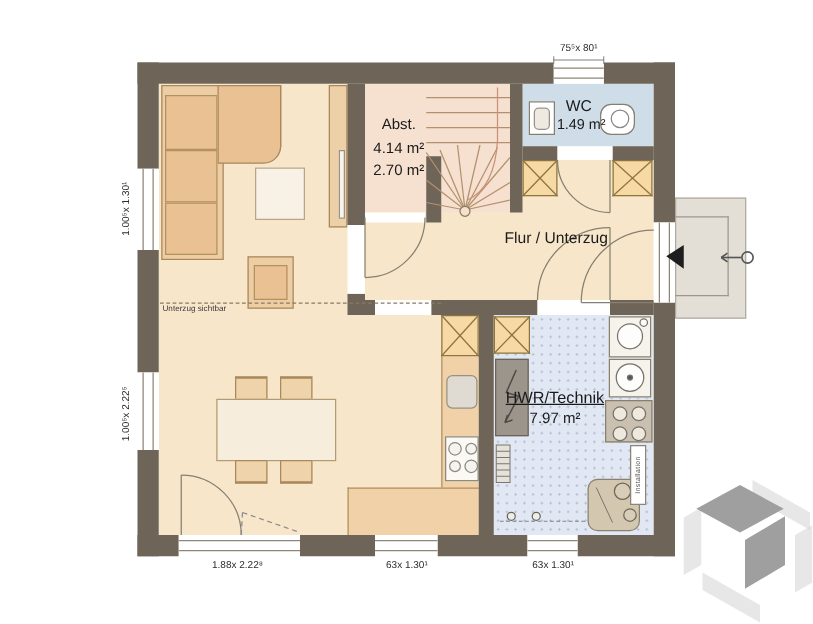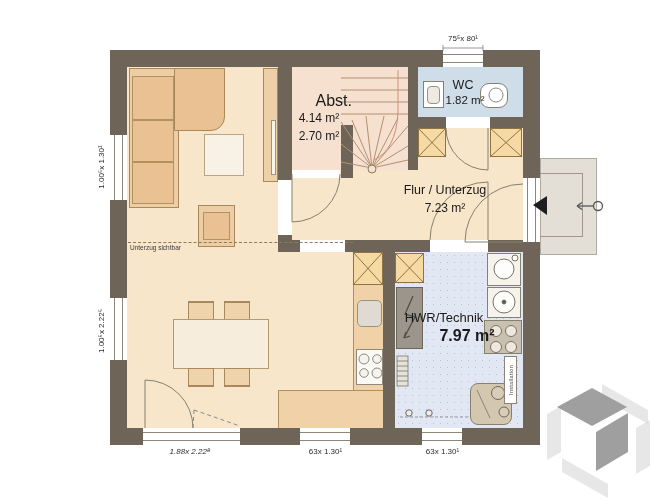"Abst." div.lbl { font-size: 16px -> 12px; text-align: right -> none }
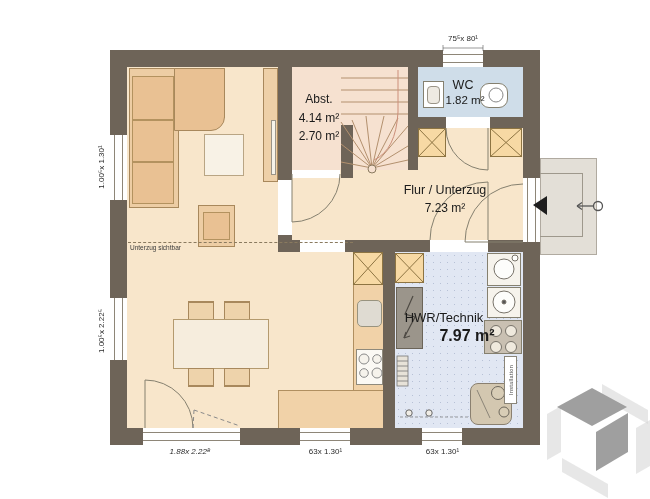"1.82 m²" div.lbl { text: 1.82 -> 1.49 }
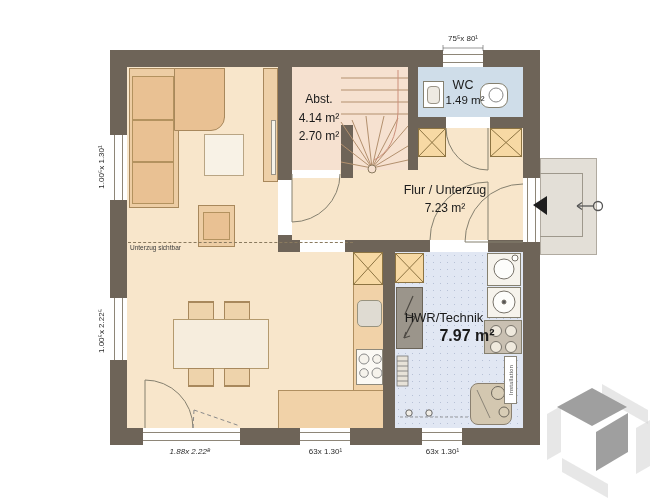"7.23 m²" div.lbl { html: <div>7.23 m²</div> -> none }
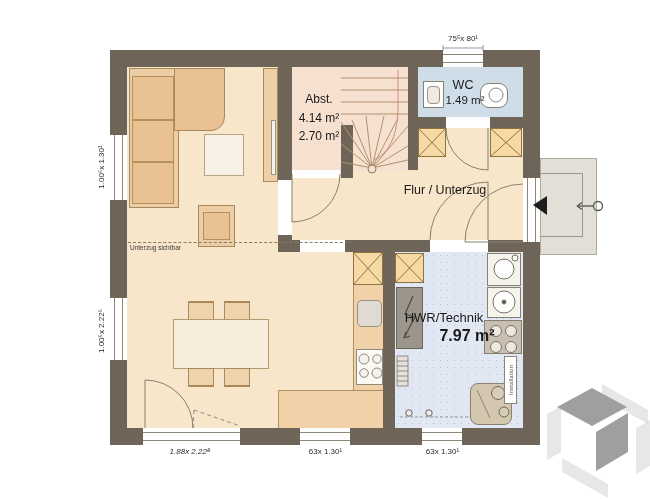"HWR/Technik" div.lbl { text-decoration: none -> underline }
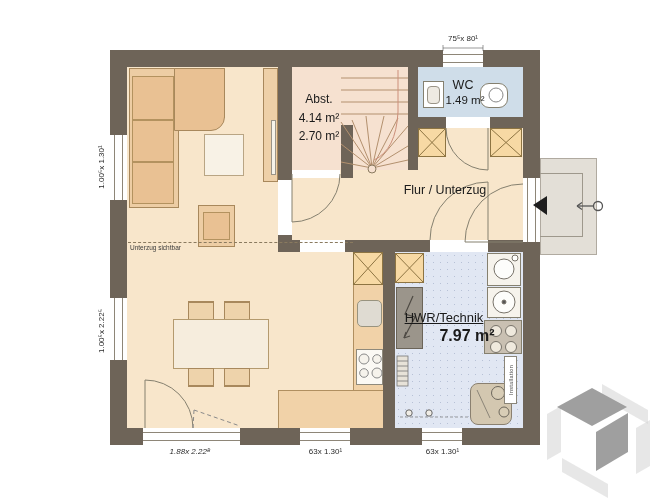"7.97 m²" div.lbl { font-size: 16px -> 12px; font-weight: bold -> none; left: 421px -> 398px }
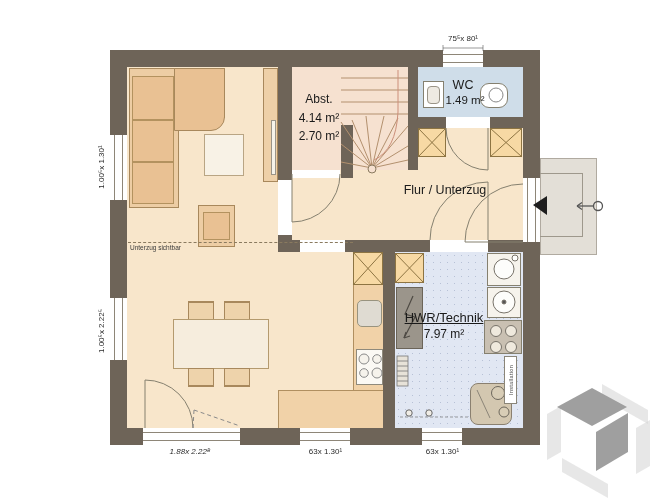"1.88x 2.22⁸" div.dim { font-style: italic -> none }
